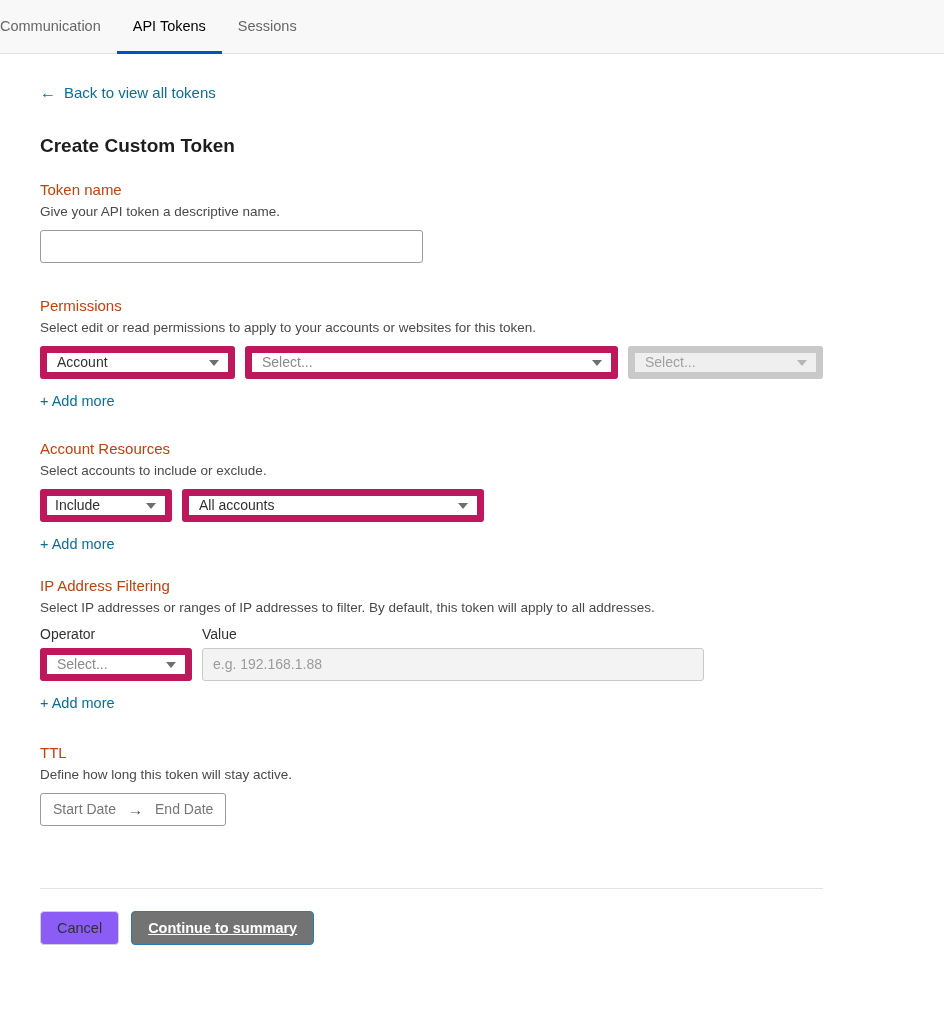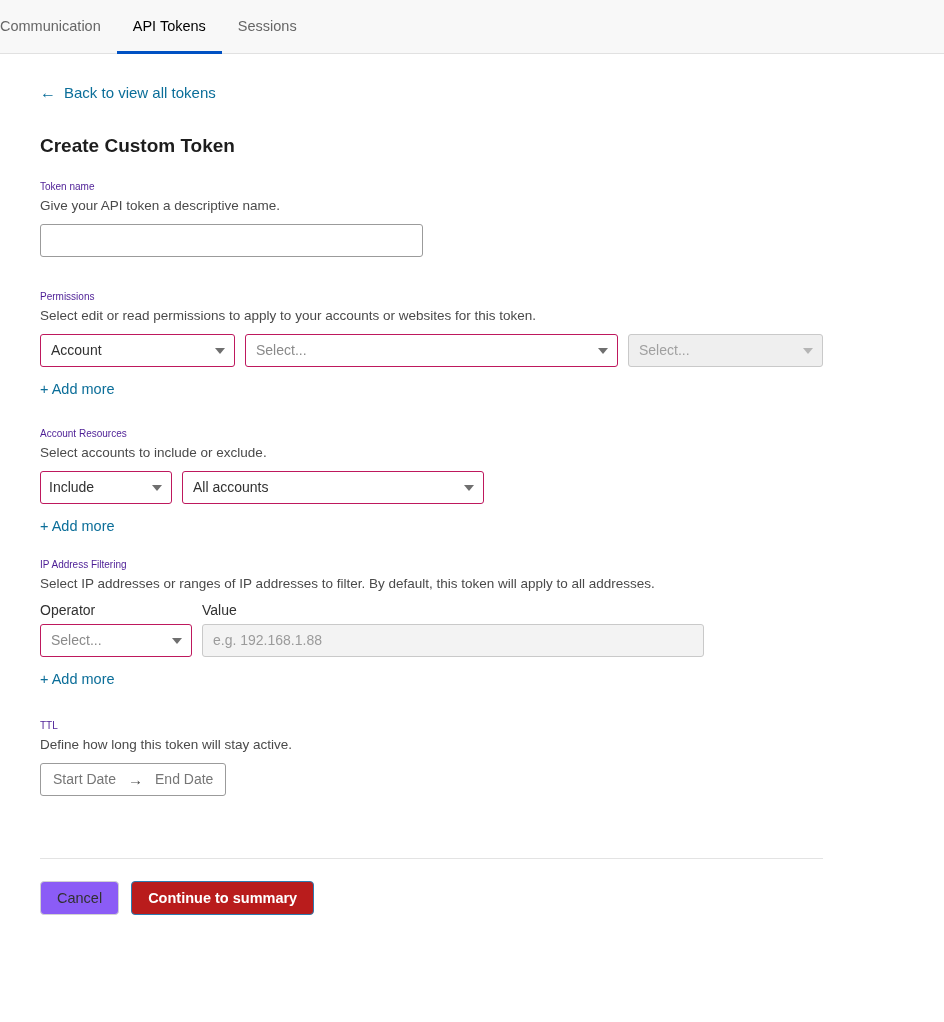"Token name" .section-label { color: #4c1d95 -> #c2410c; font-size: 10px -> 15px }
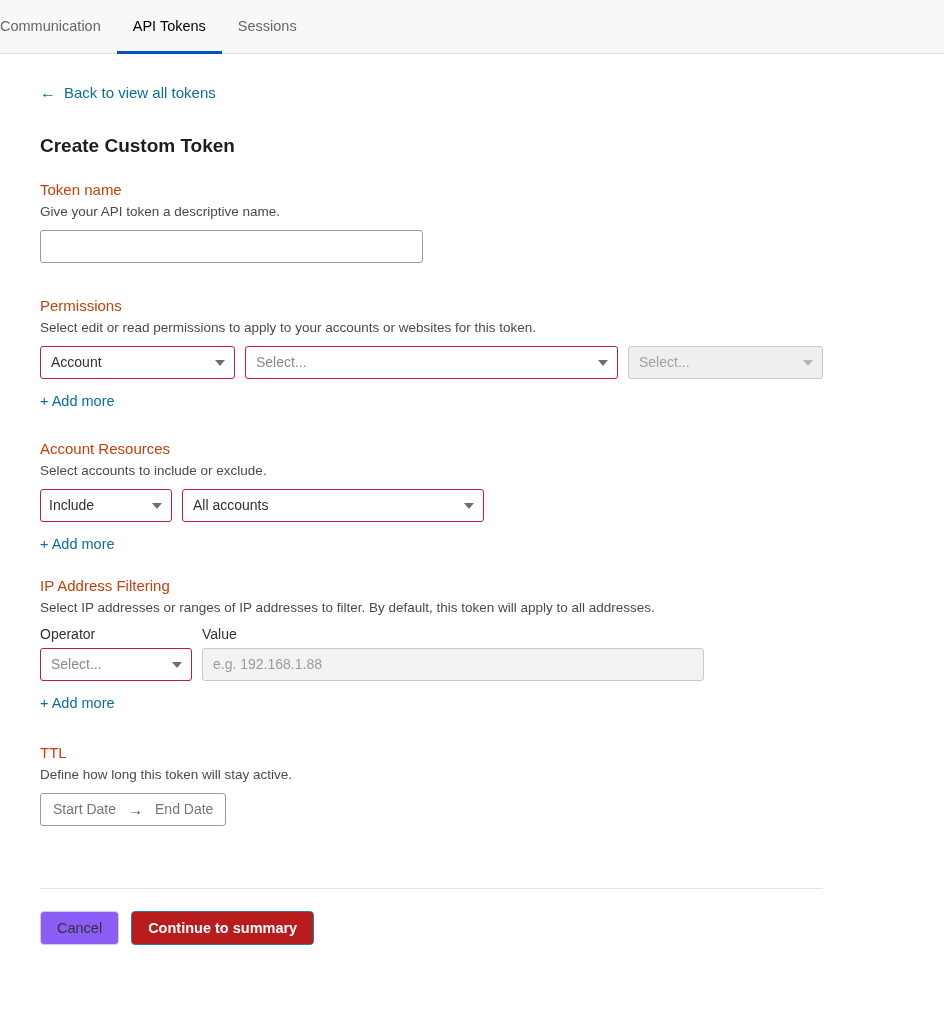"Account" .select { border: 1px solid #be185d -> 7px solid #be185d }
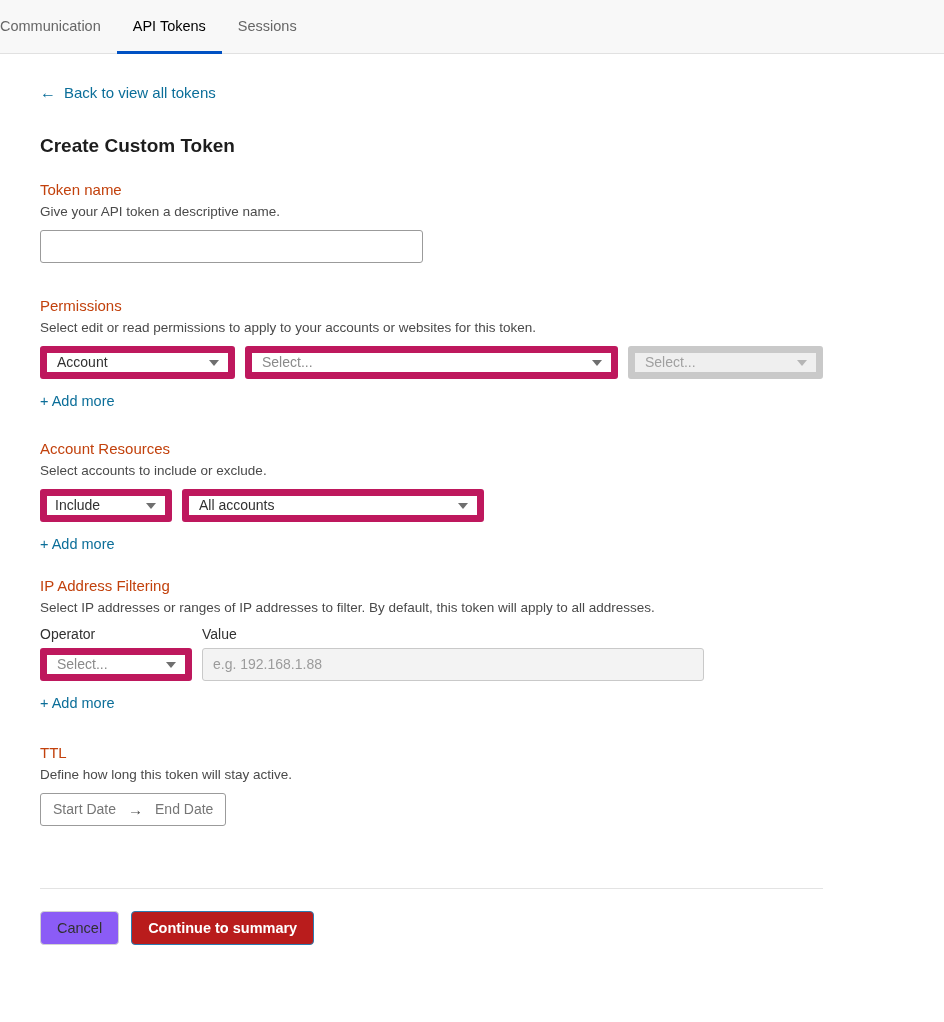"Continue to summary" .btn-primary { background: #b91c1c -> #737373; text-decoration: none -> underline }
